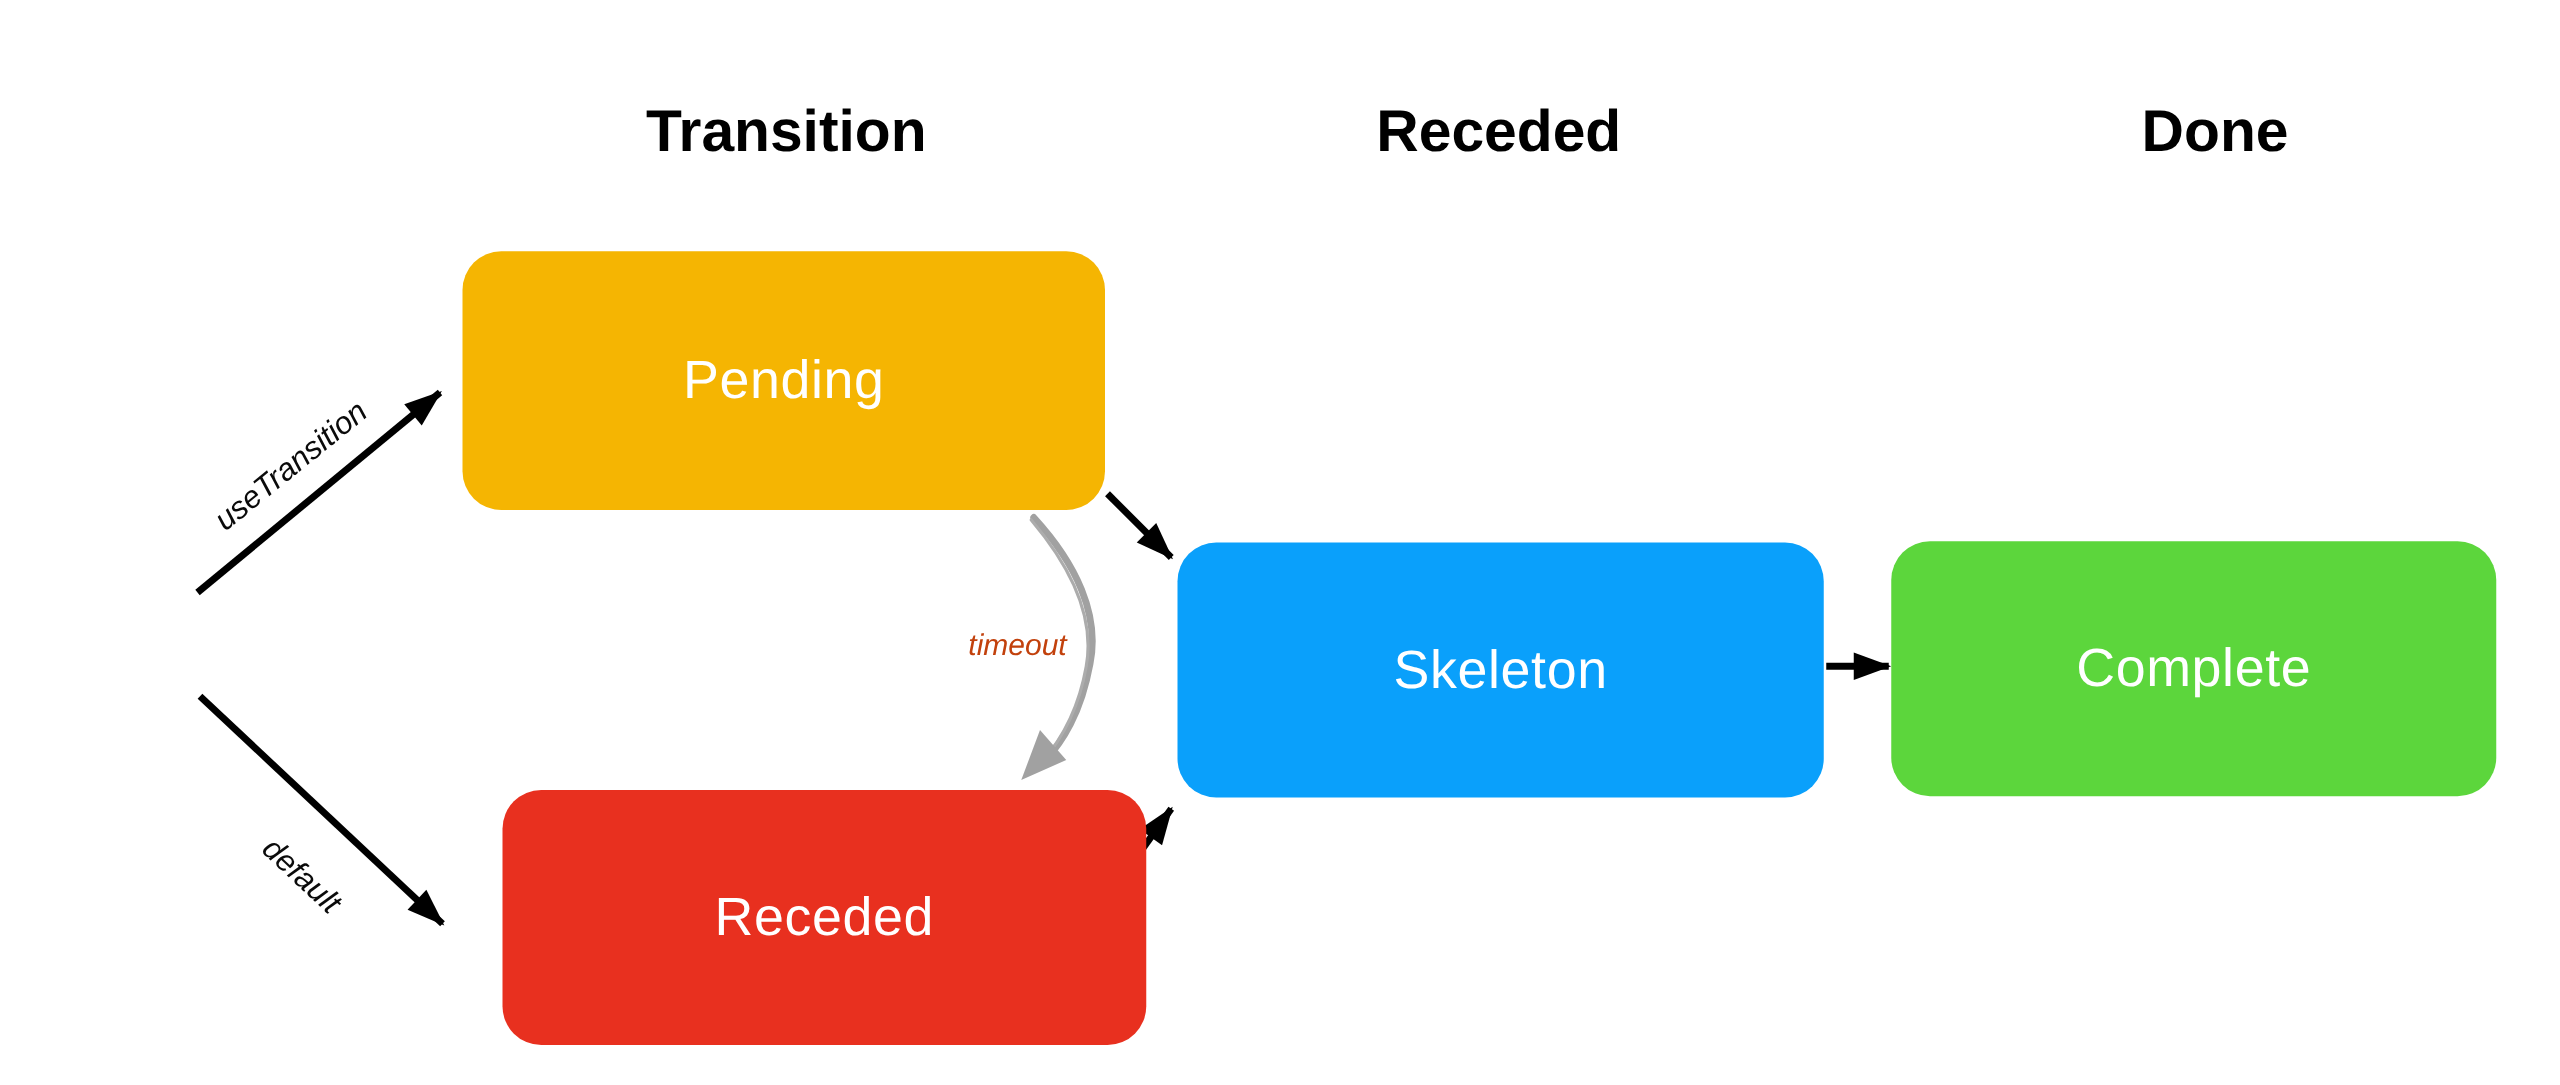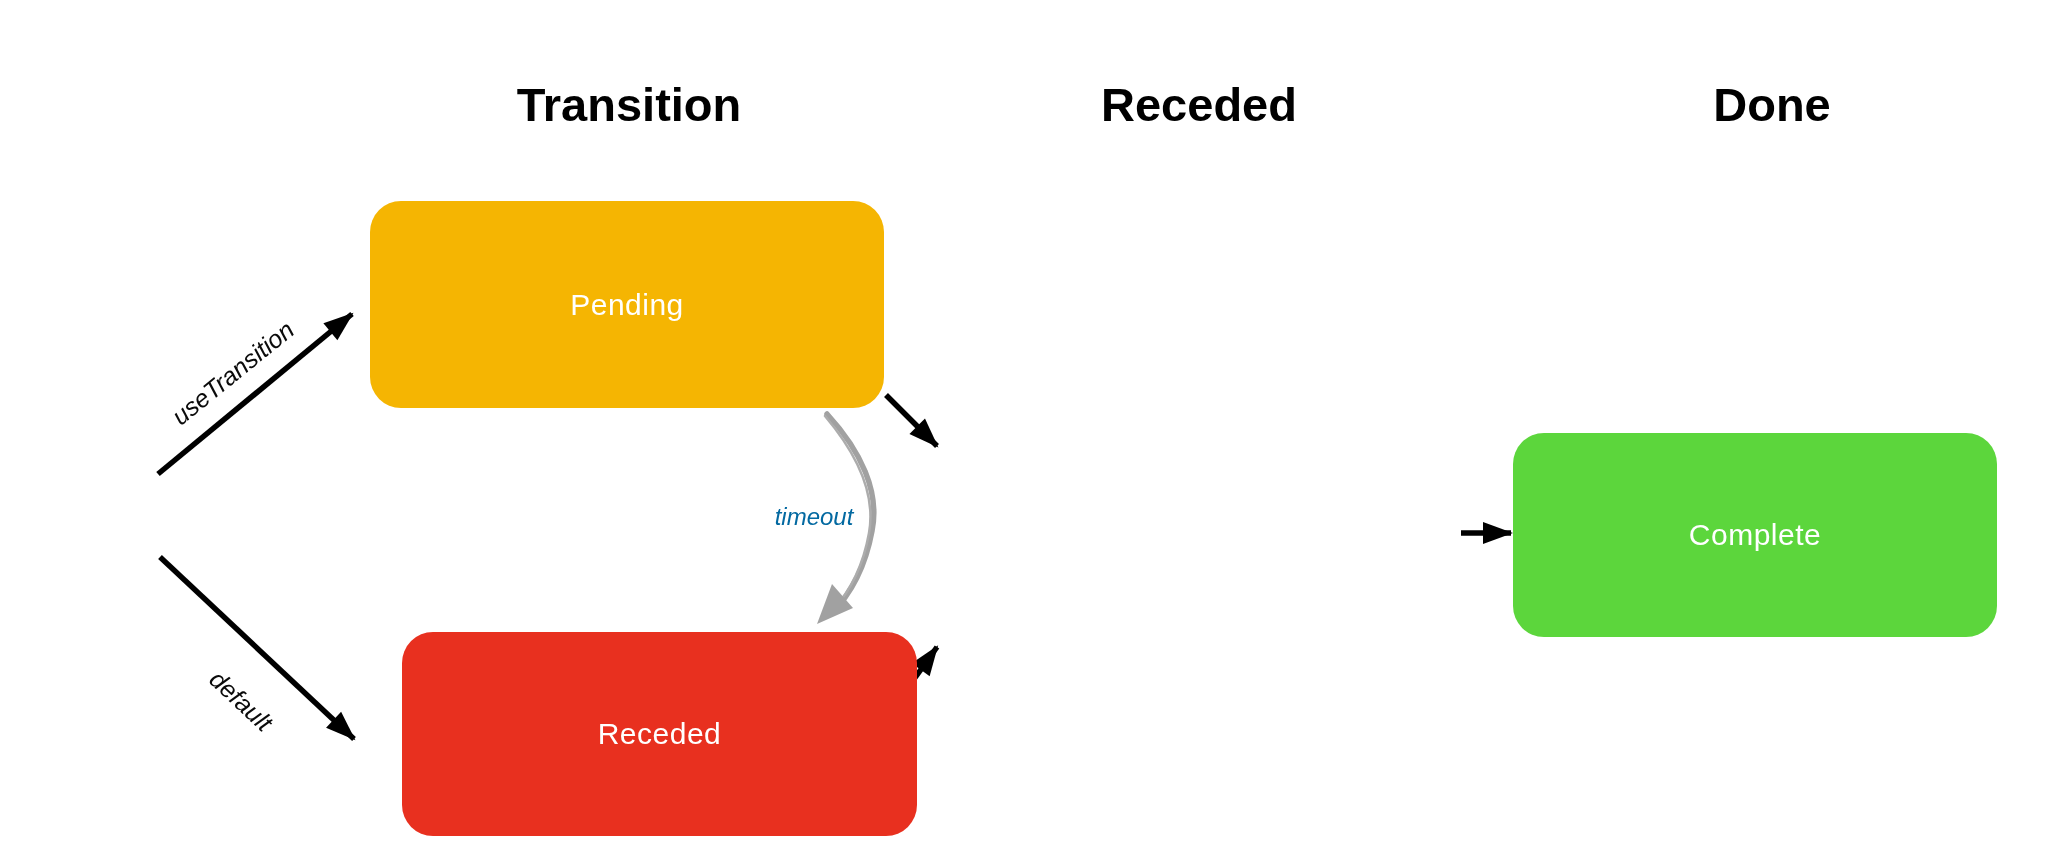"Pending" .node .node-label { font-size: 30px -> 43px }
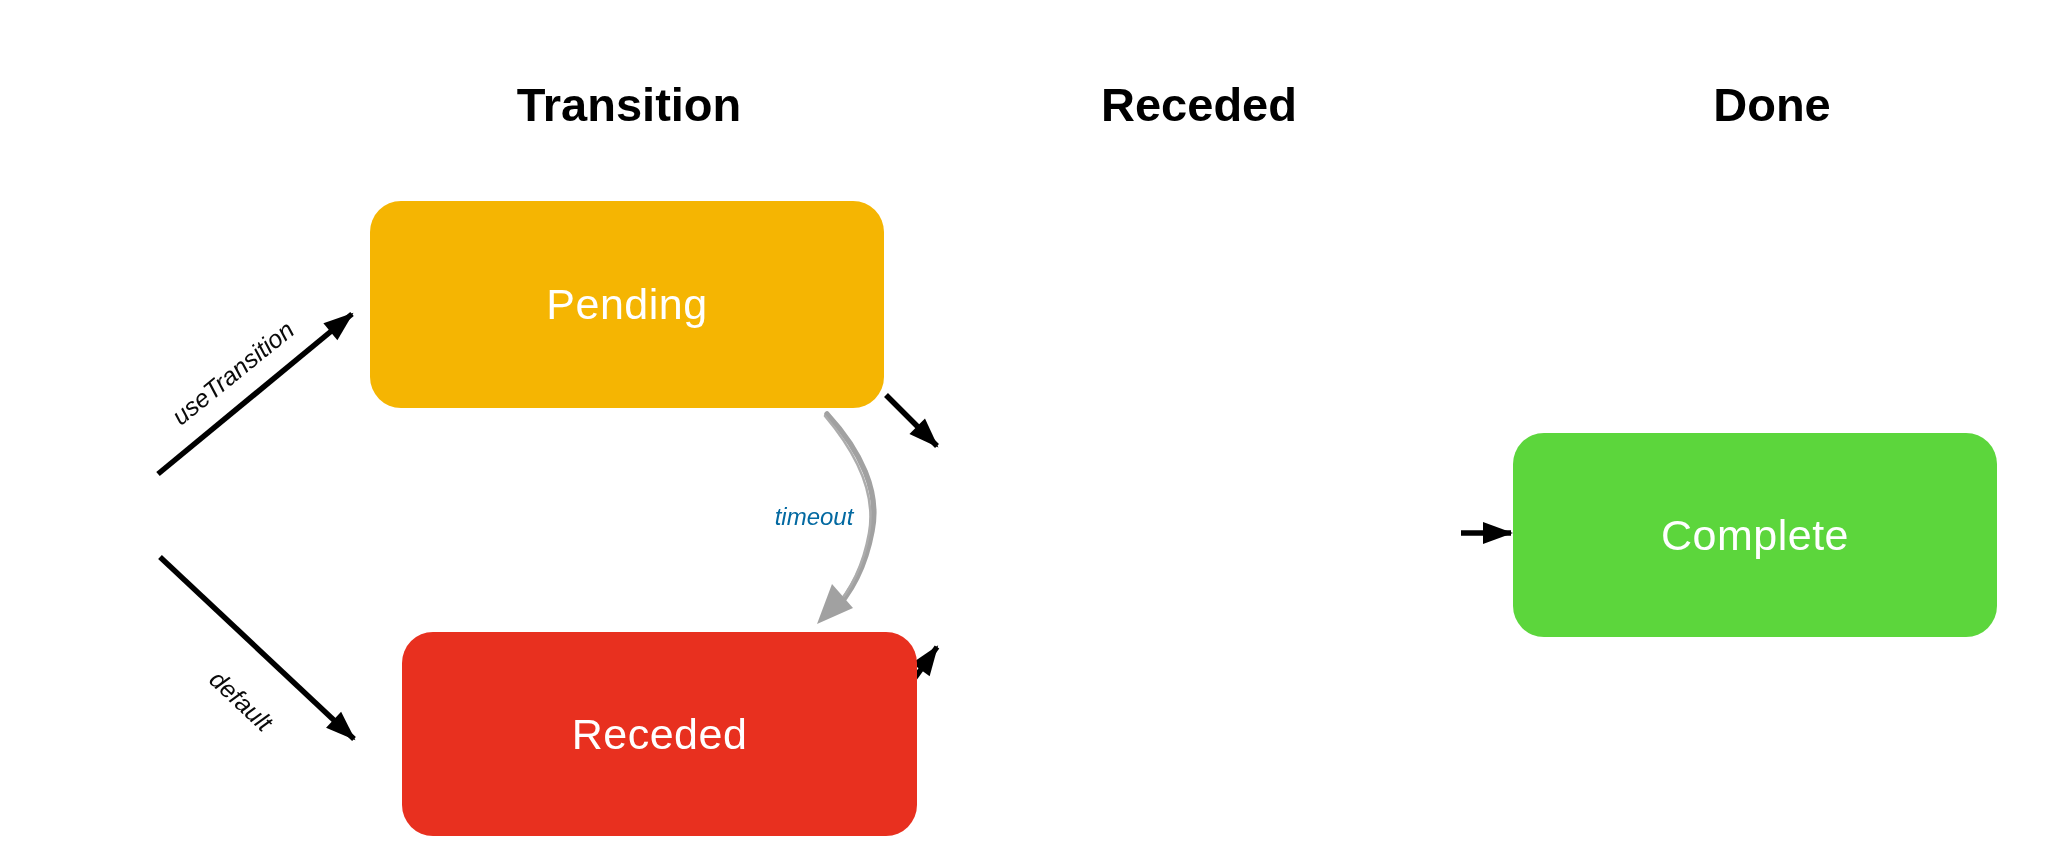"timeout" .edge-label-timeout { color: #0369a1 -> #c2410c }
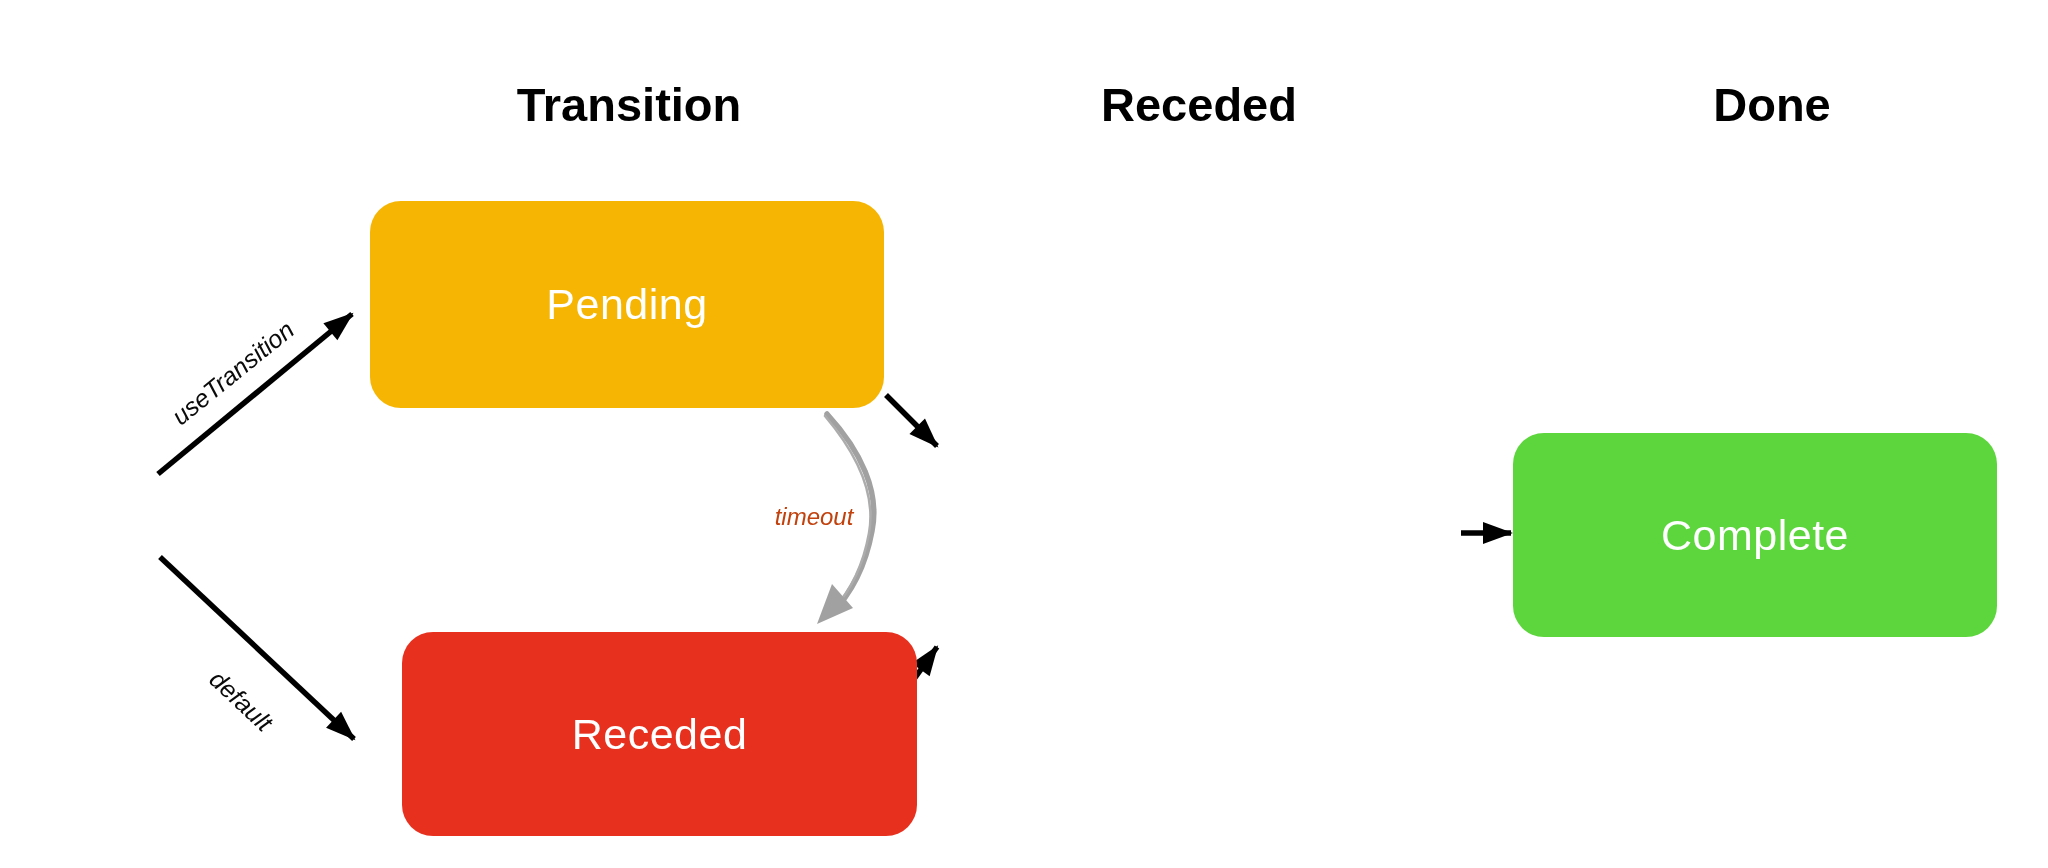"Skeleton" div.node { html: none -> <div> <span>Skeleton</span> </div> }
